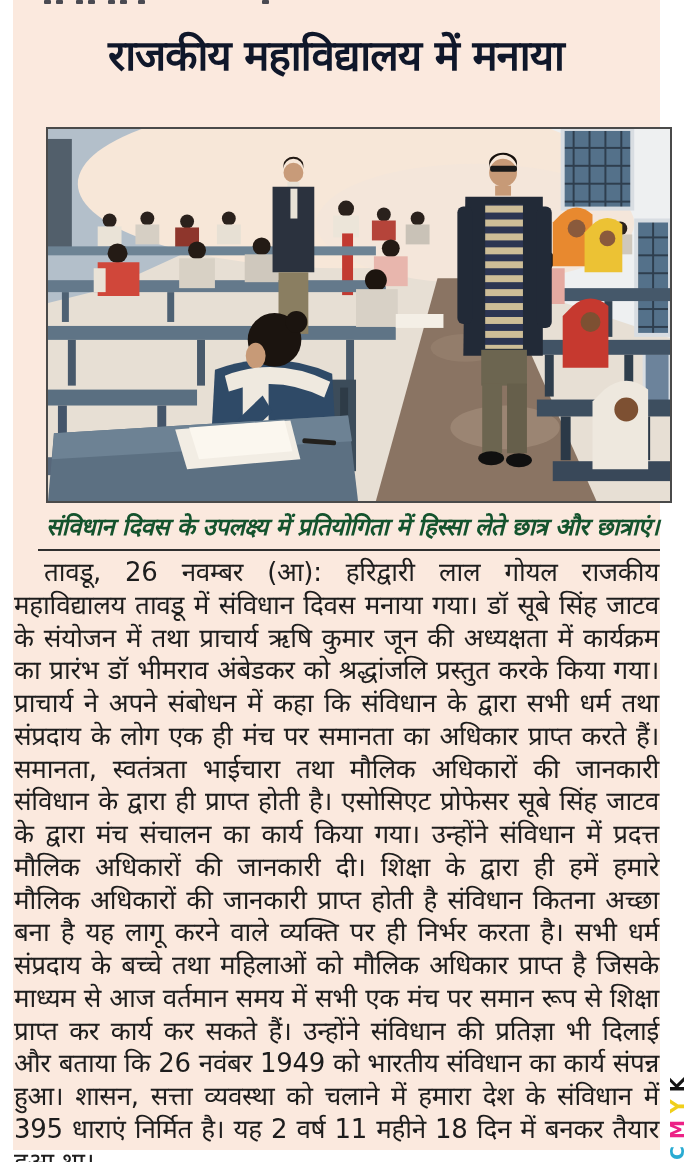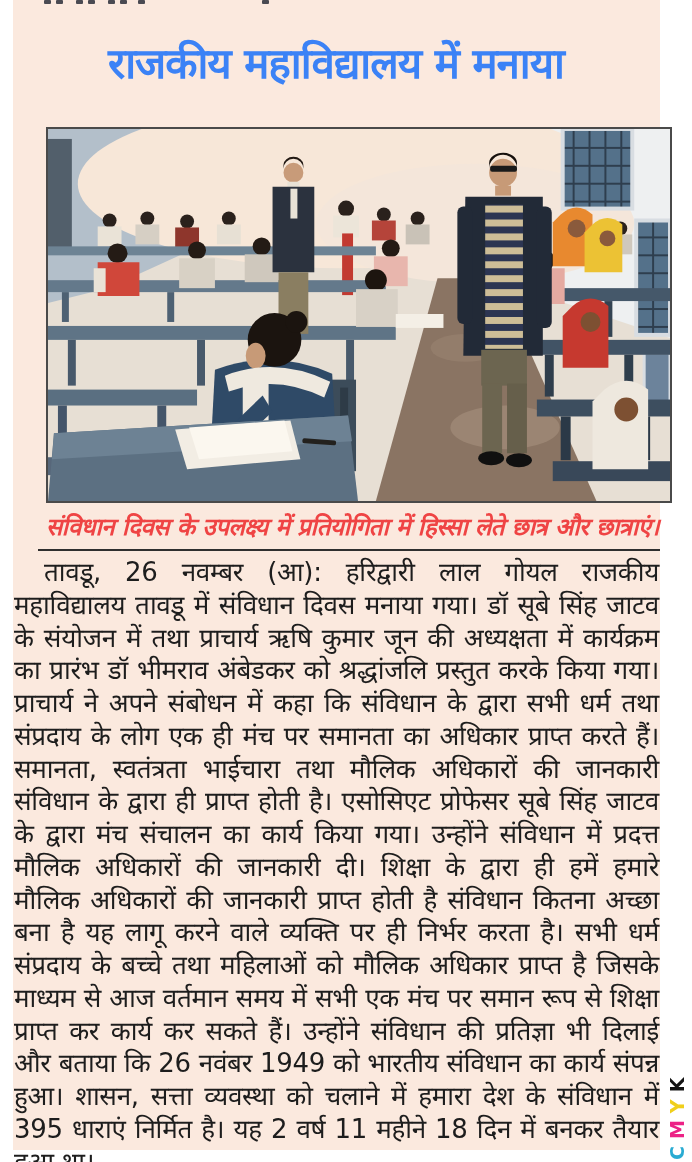"राजकीय महाविद्यालय में मनाया" .headline { color: #3b82f6 -> #0f172a; top: 12px -> 4px }
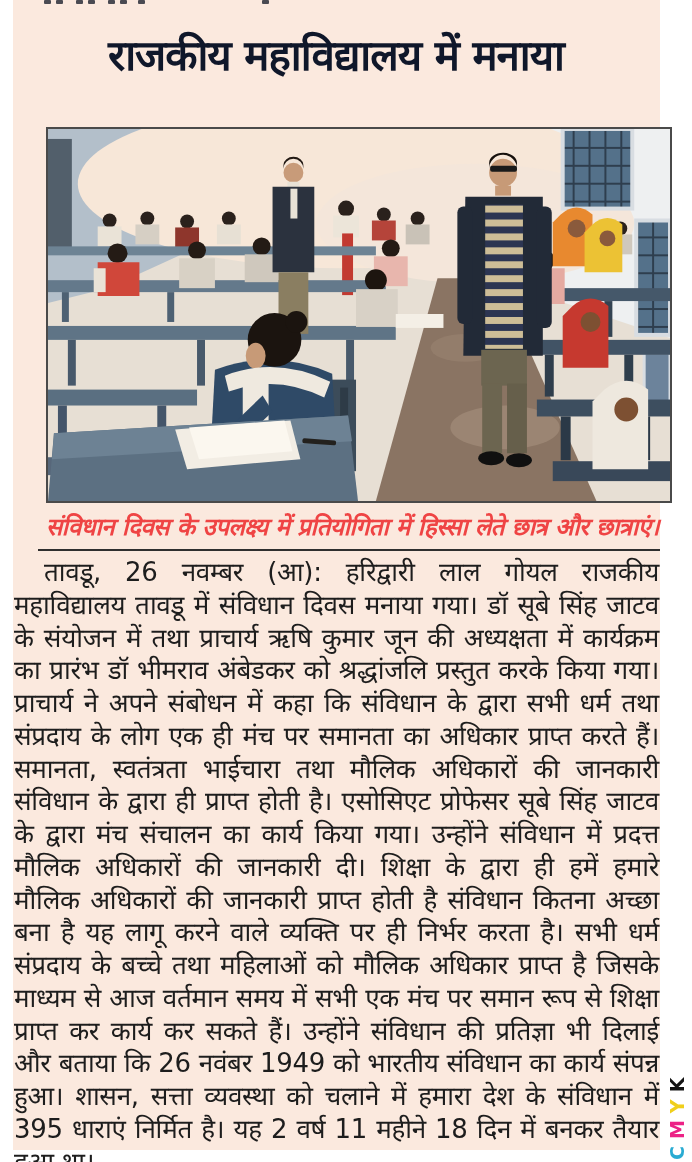"संविधान दिवस के उपलक्ष्य में" .caption { color: #ef4444 -> #14532d }
